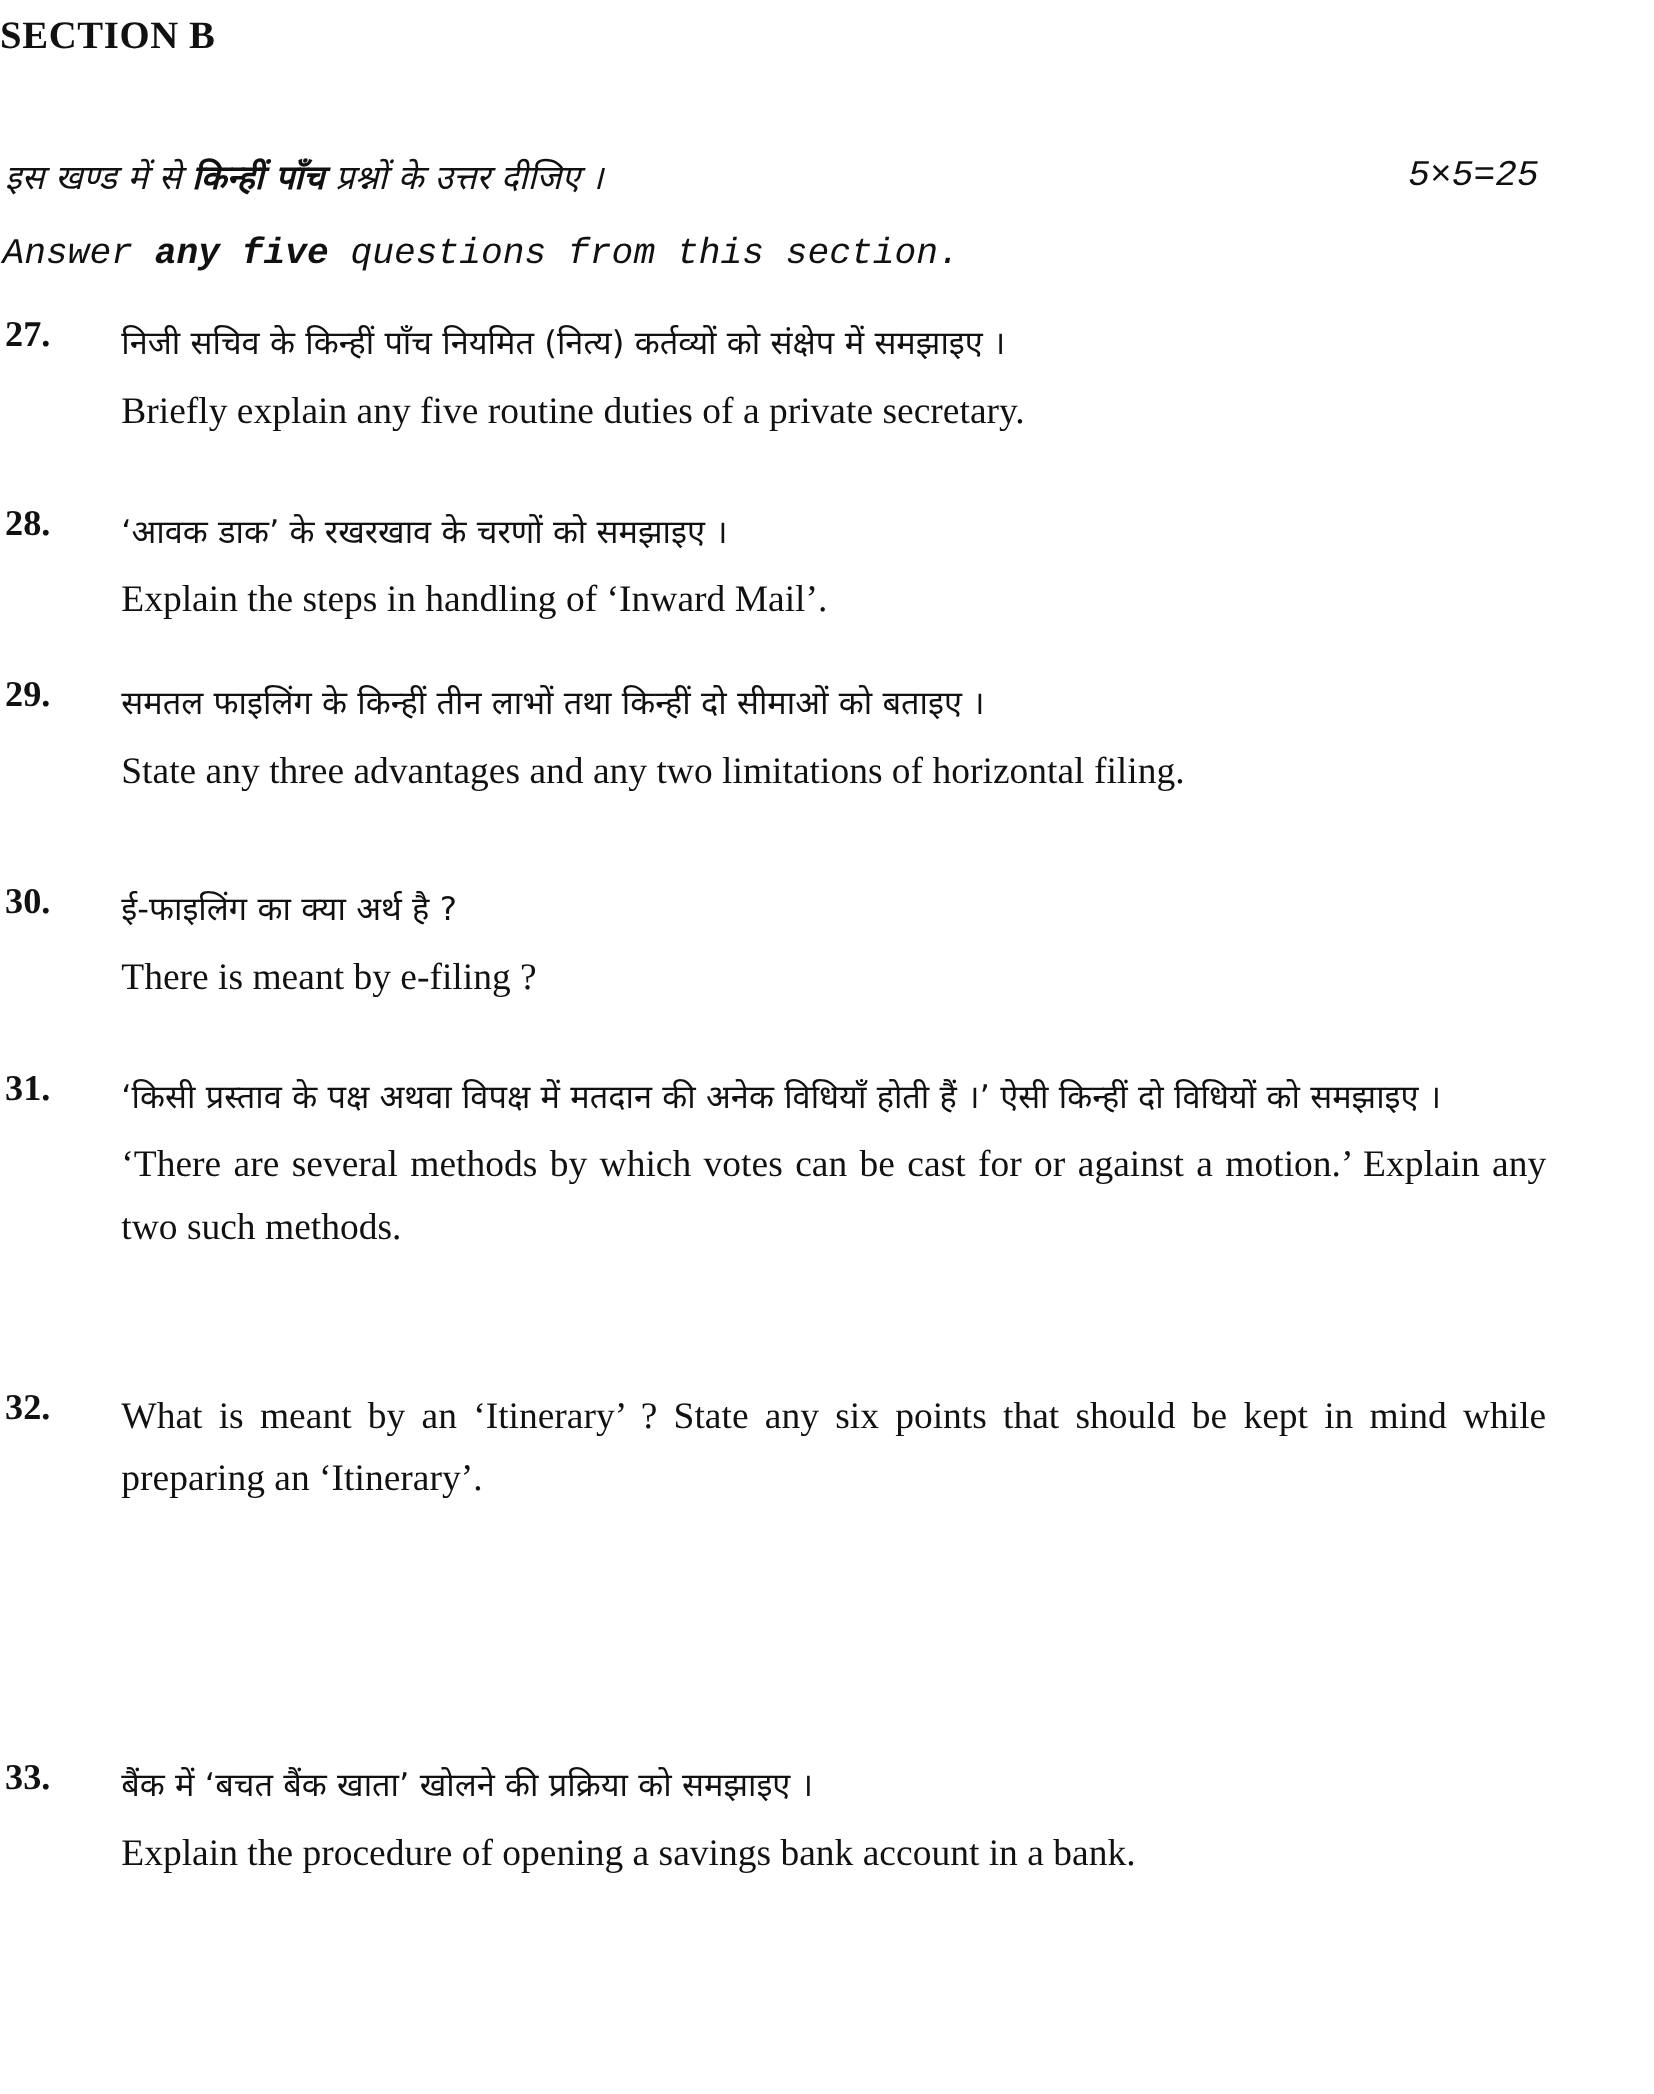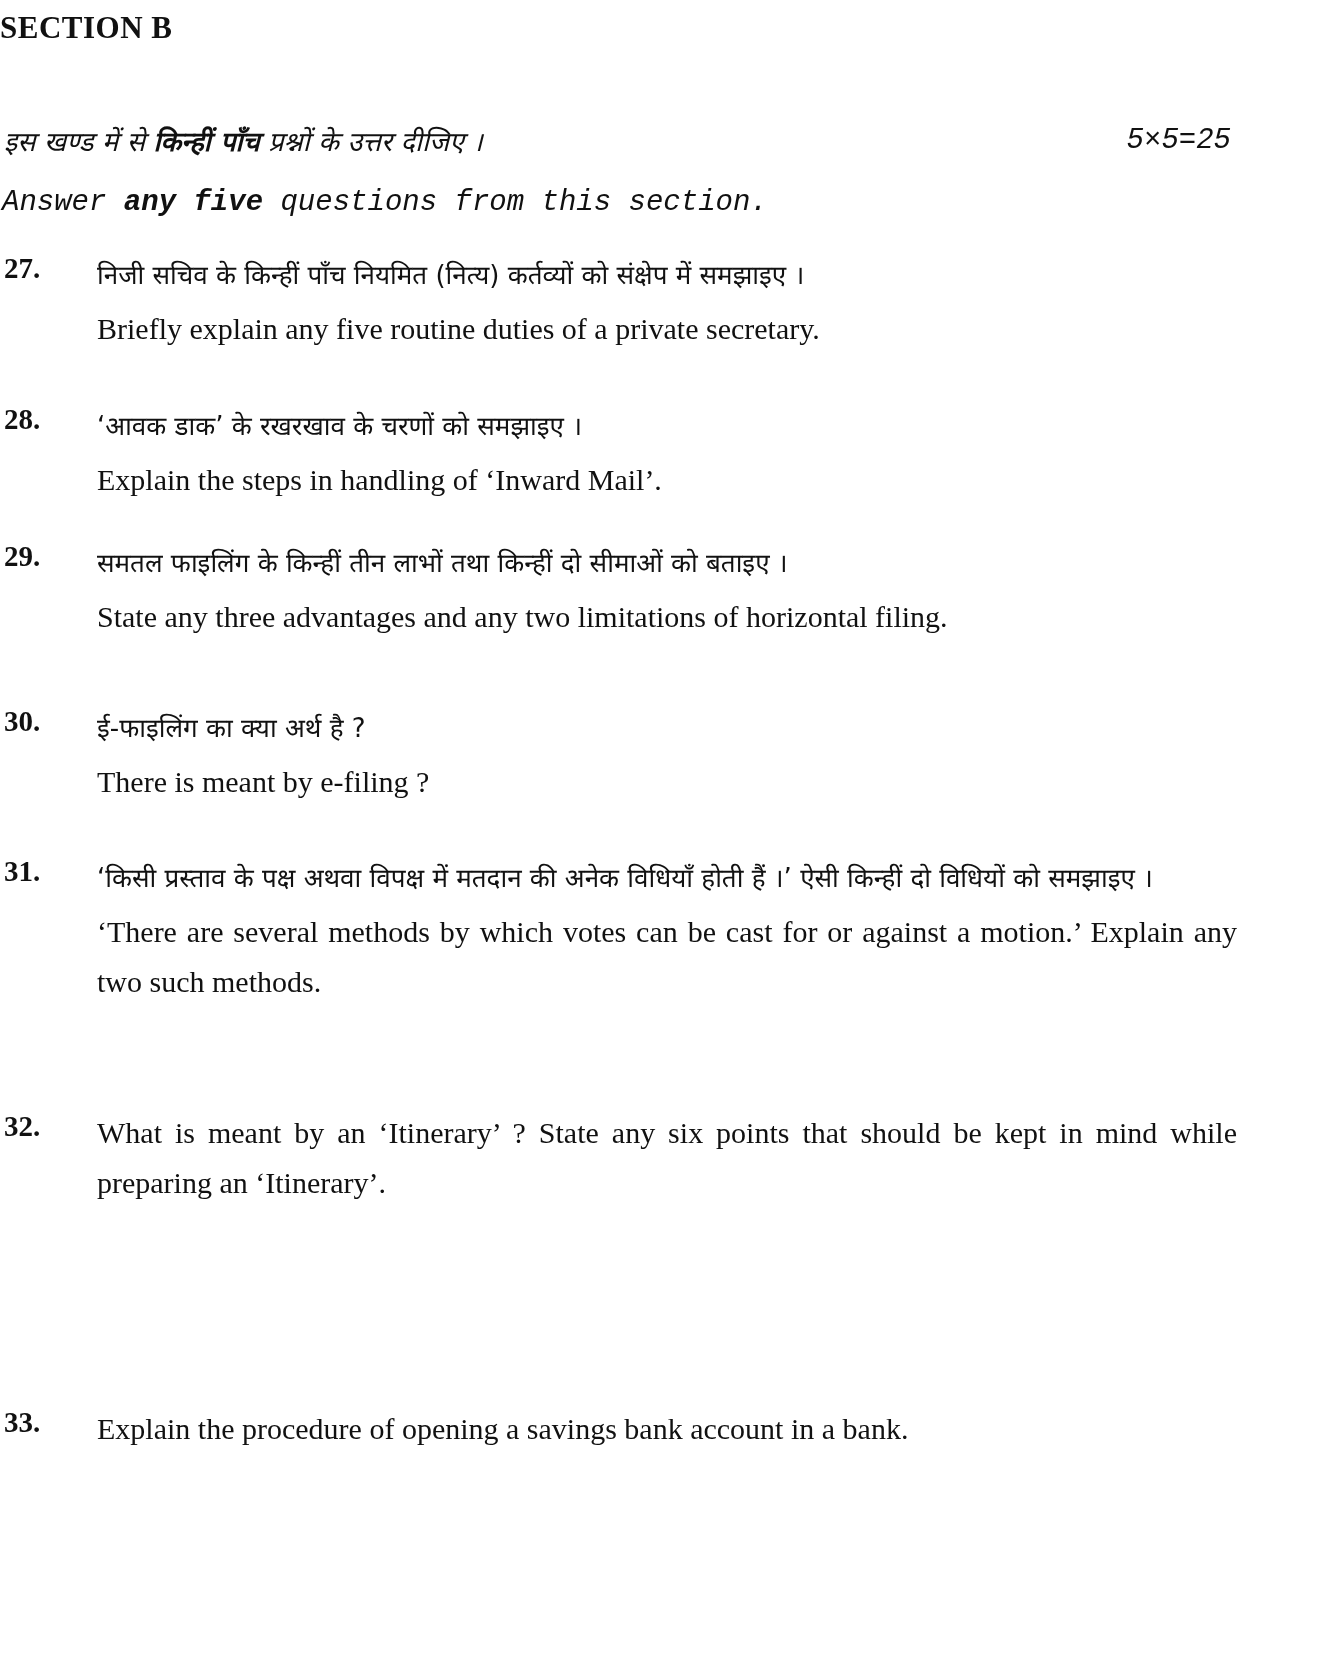"बैंक में ‘बचत बैंक खाता’" div.hi { html: none -> <div>बैंक में ‘बचत बैंक खाता’ खोलने की प्रक्रिया को समझाइए ।</div> }
